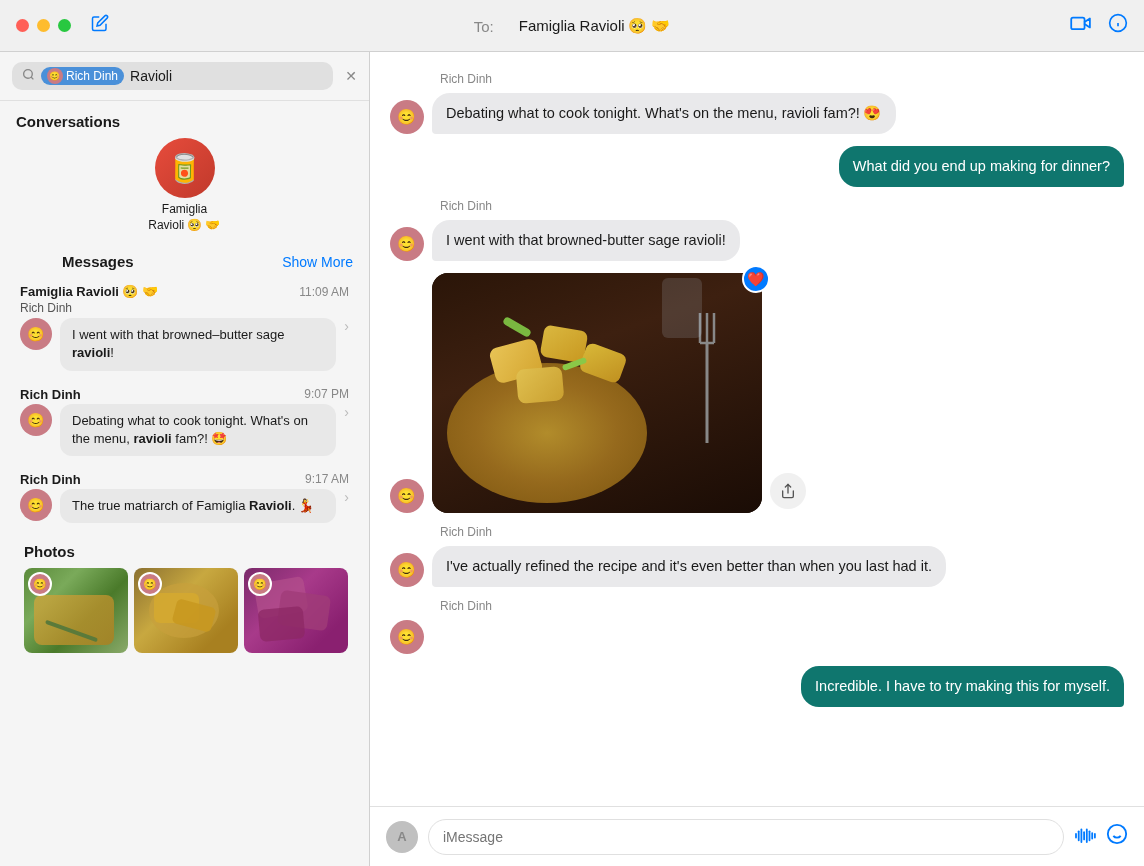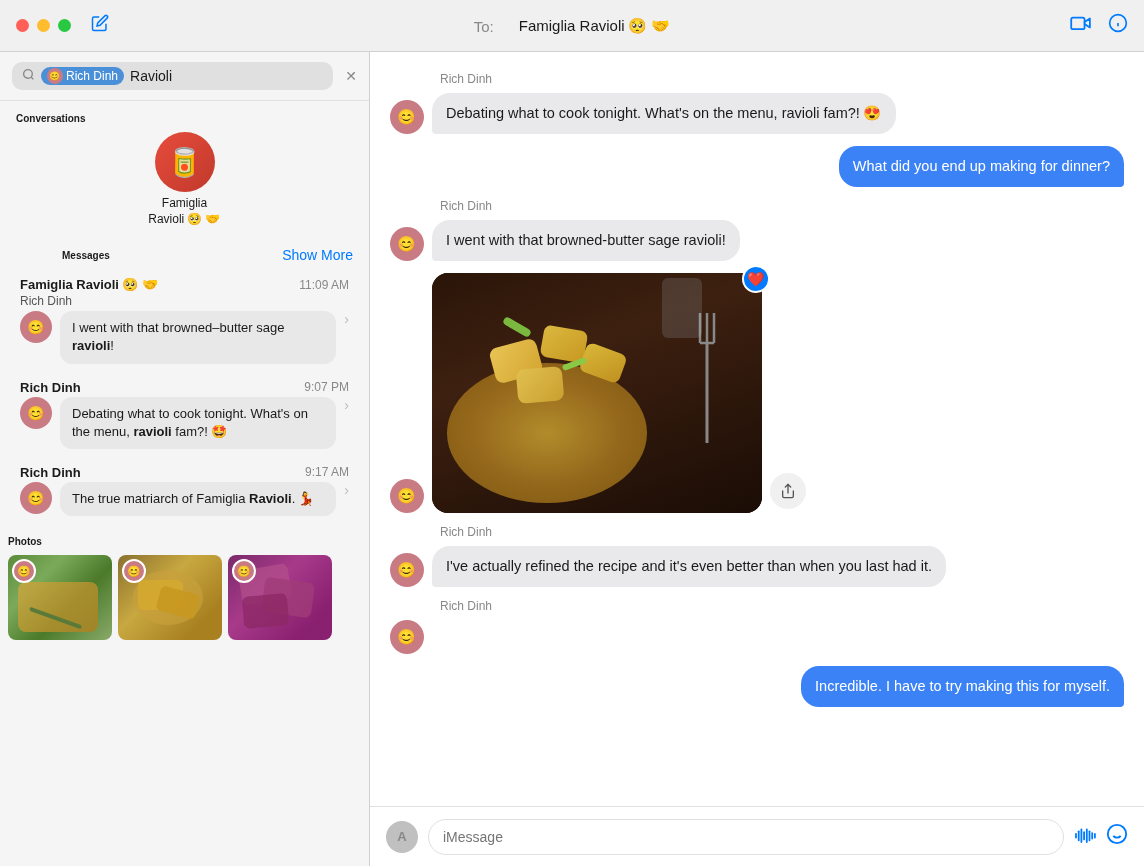"Conversations" .sidebar-section-title { font-size: 10px -> 15px }
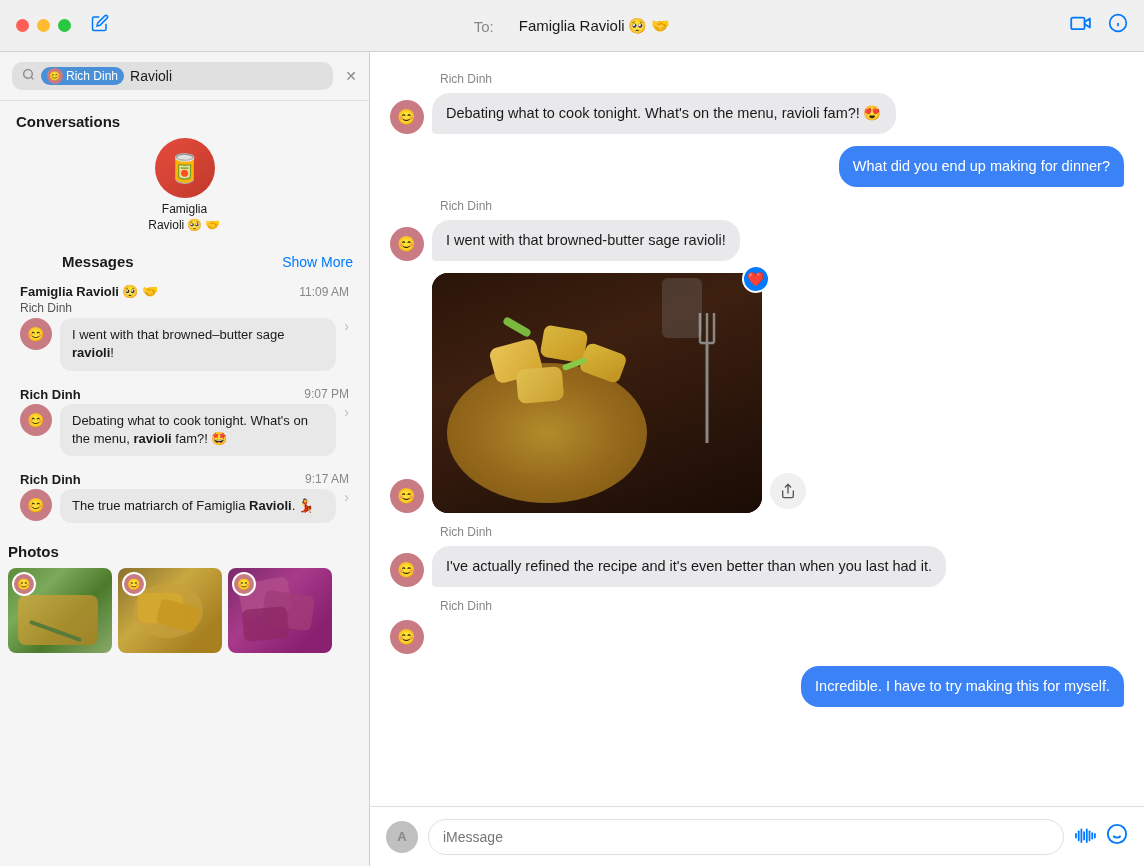"What did you end up" .bubble.outgoing { background: #3b82f6 -> #0f766e }
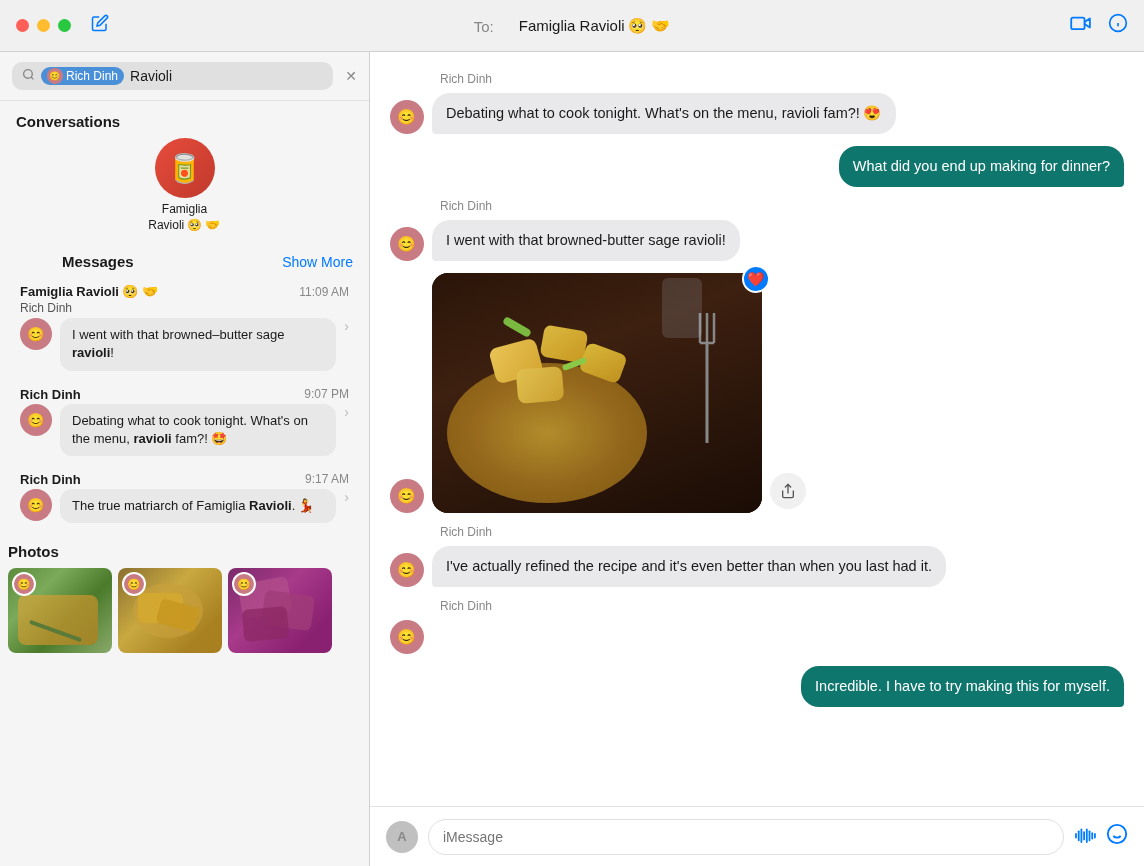"Photos" .photos-section { padding: 8px 8px 12px -> 8px 24px 12px }
